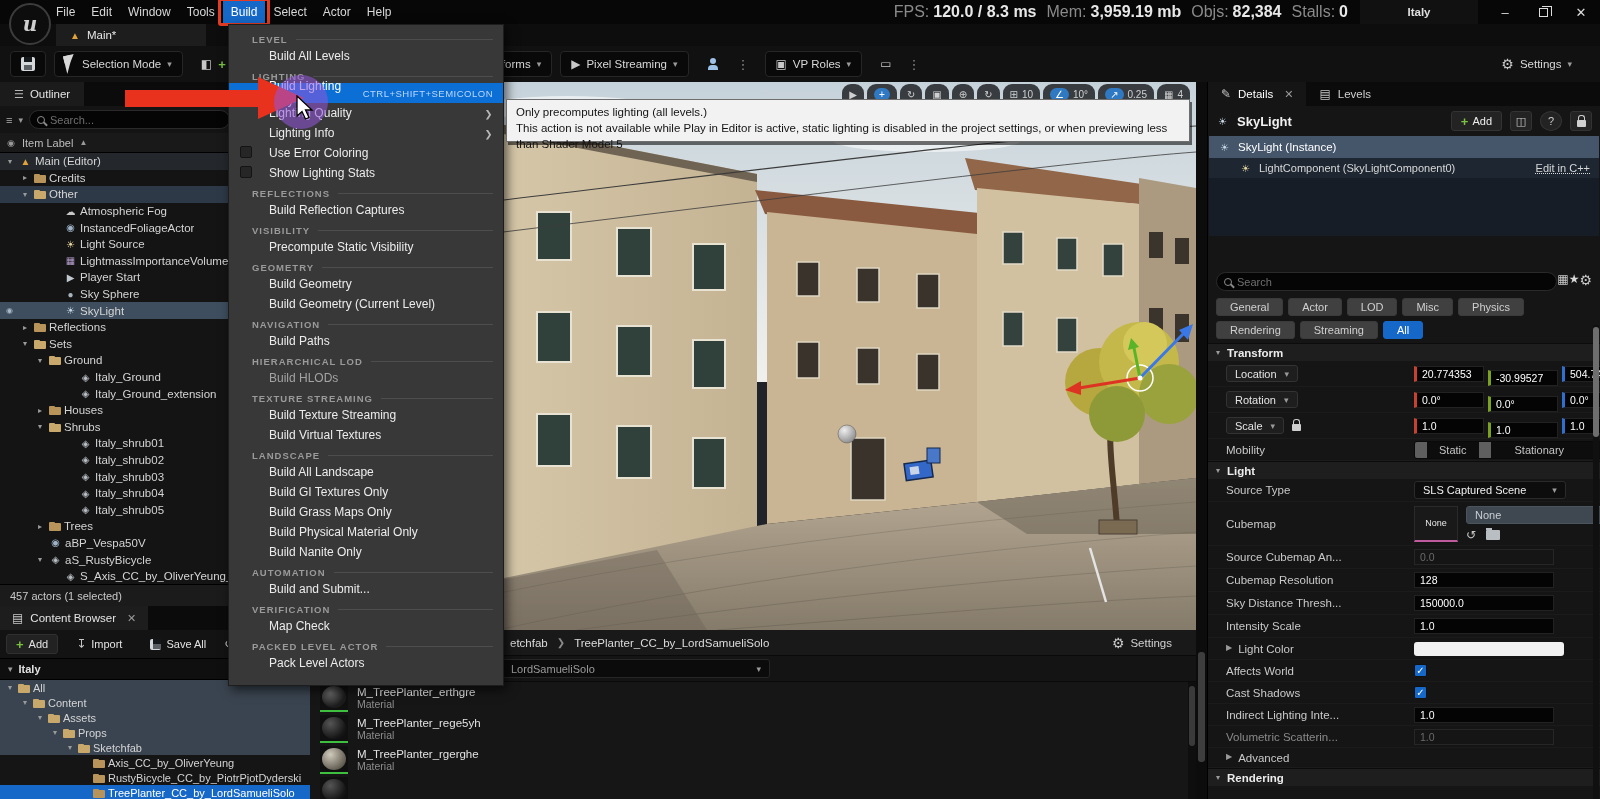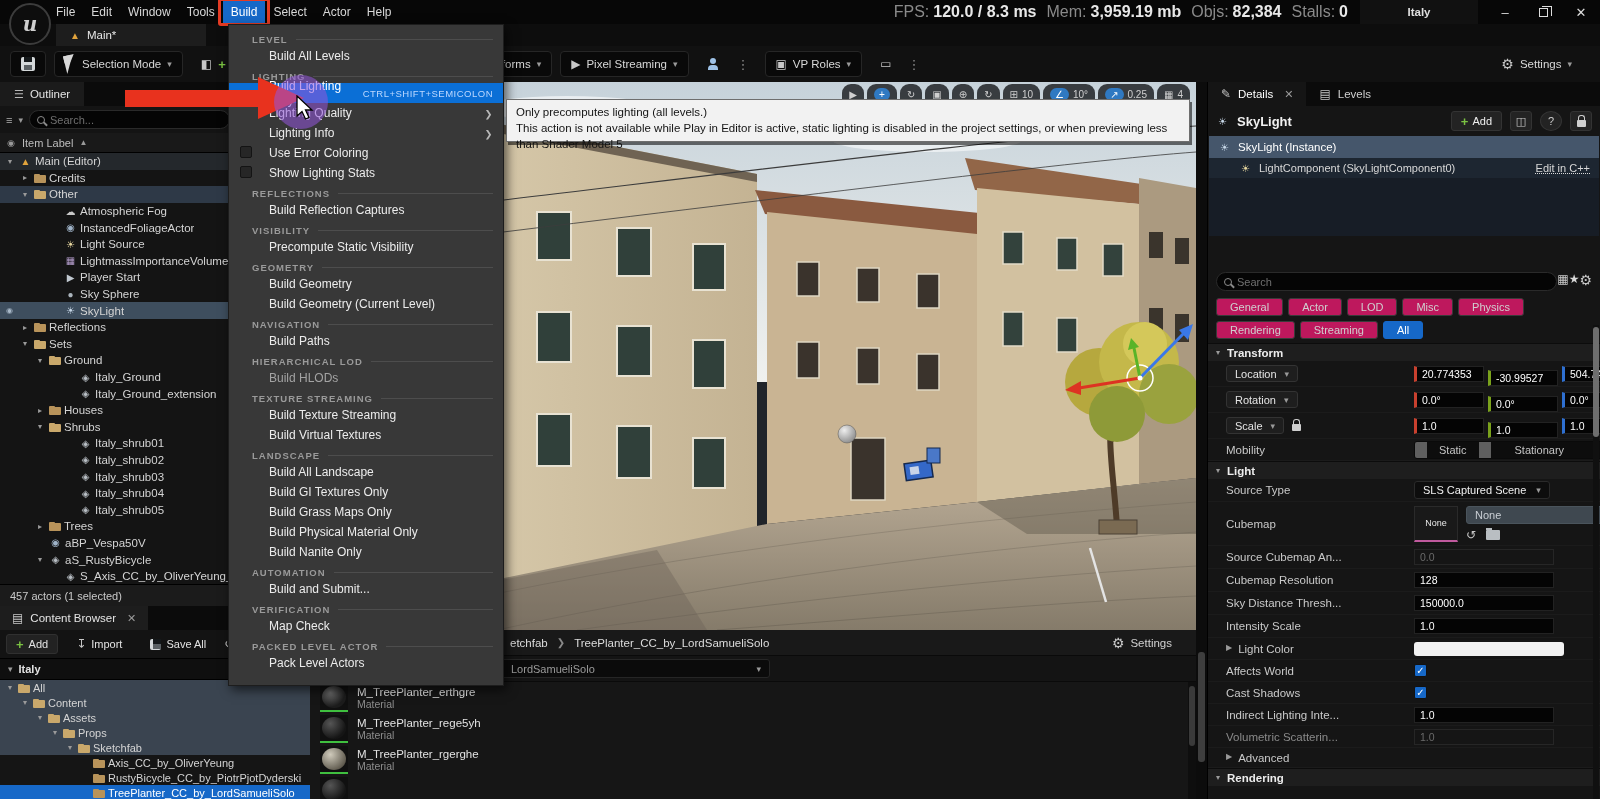"General" .chip { background: #be185d -> #404040 }
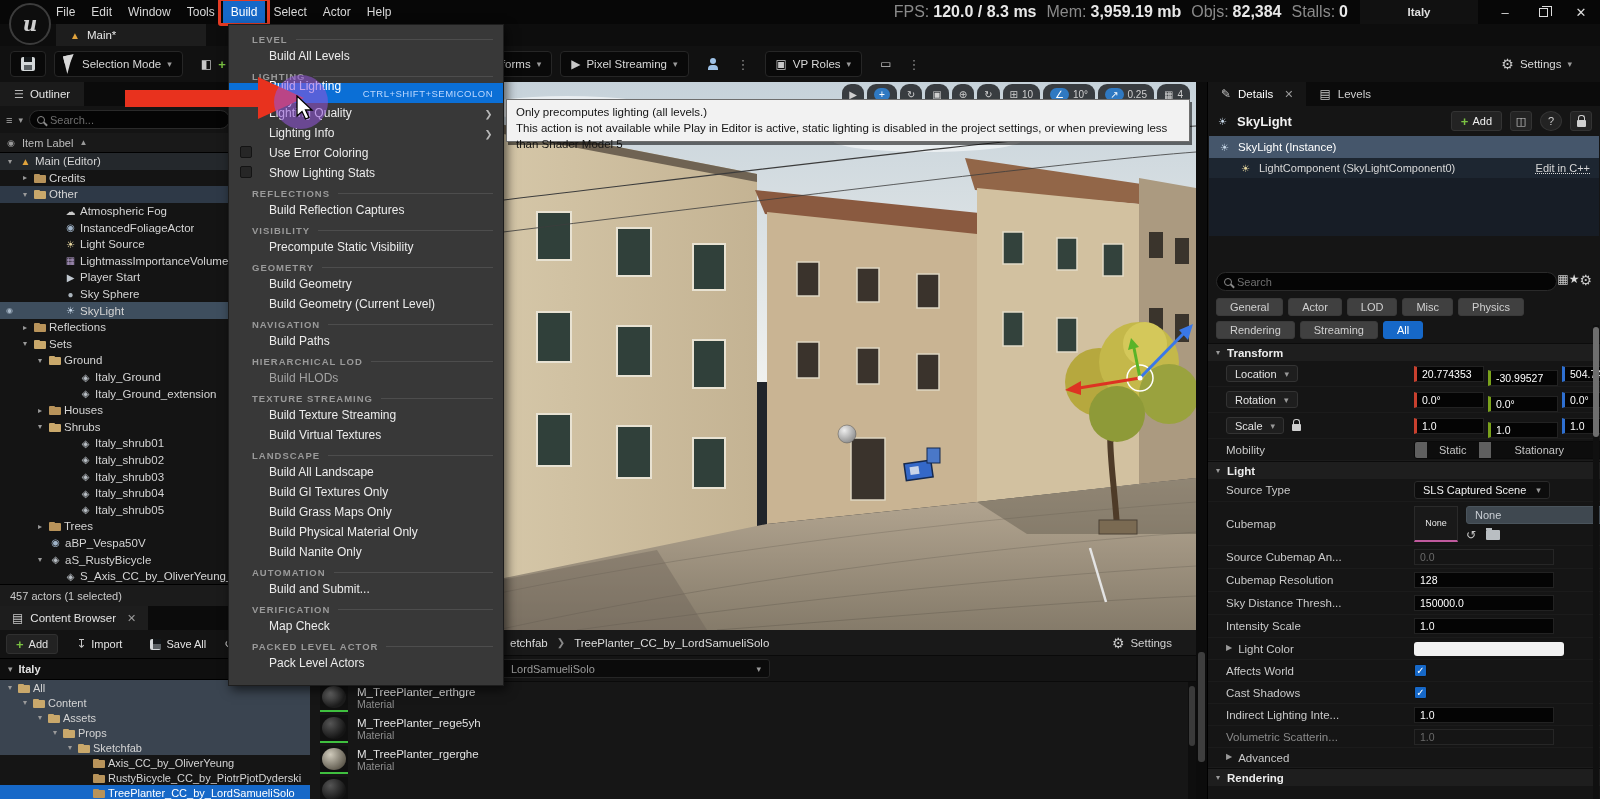"SLS Captured Scene" .dd { gap: 10px -> 26px }
